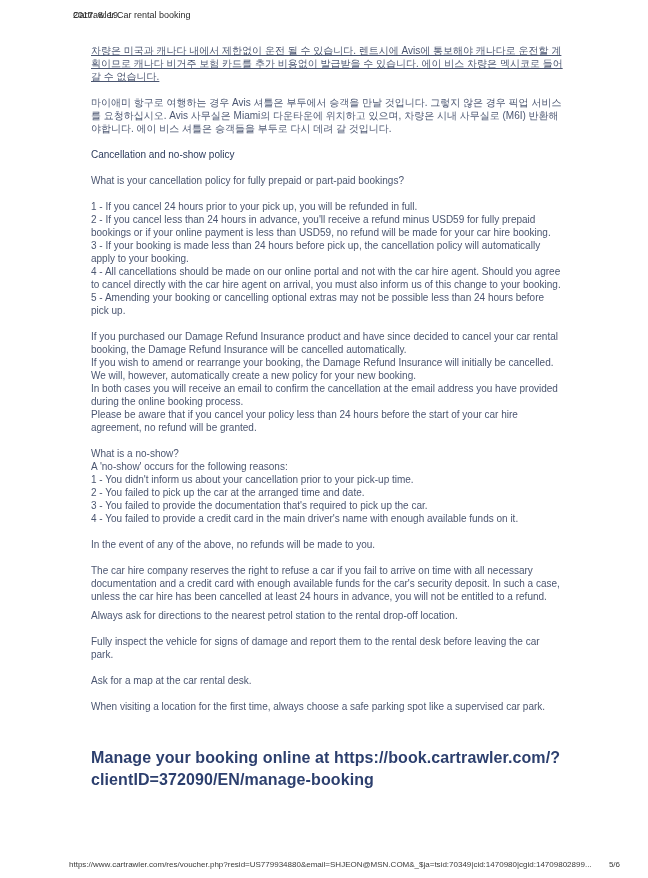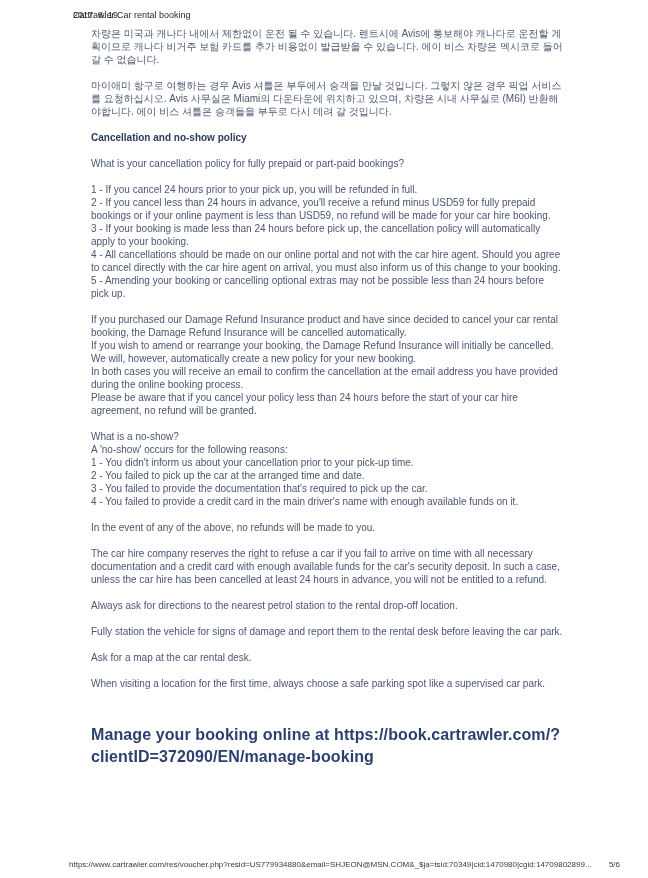"차량은 미국과 캐나다 내에서 제한없이" .para:first-child { margin-top: 0 -> 17px; text-decoration: none -> underline }
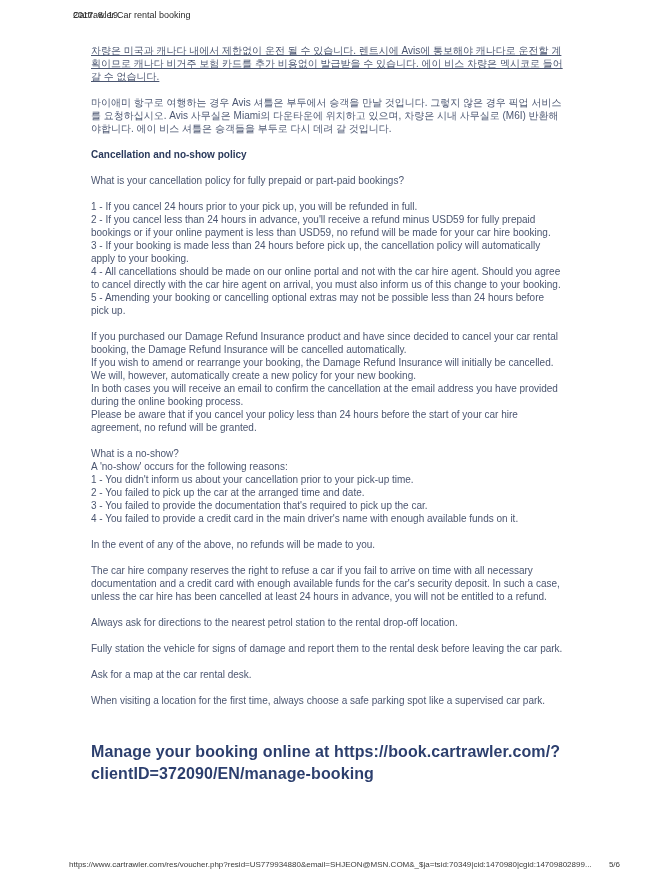"Cancellation and no-show policy" h3.section-heading { font-weight: bold -> normal }
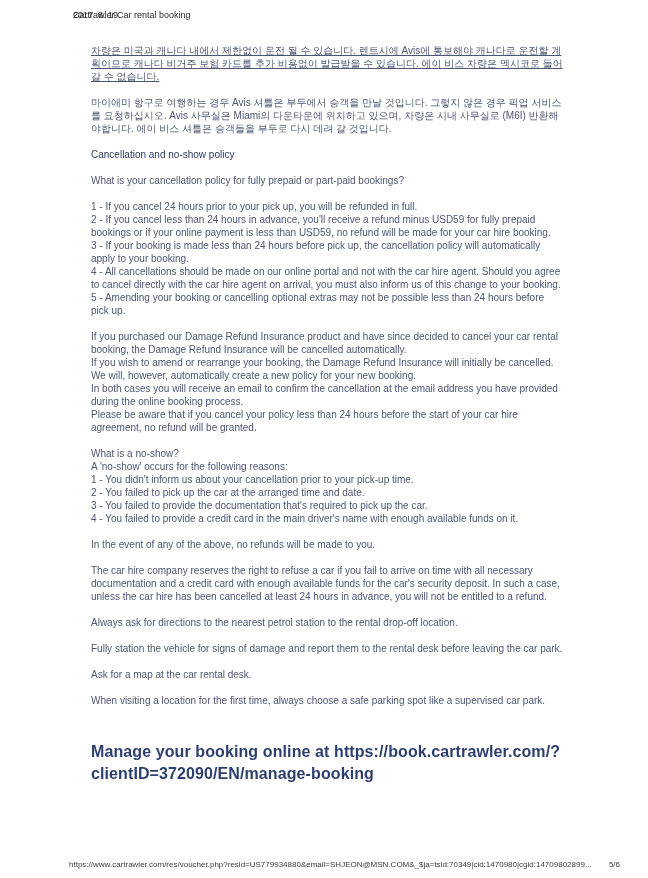"Always ask for directions to" .tip-first { margin-top: 13px -> 6px }
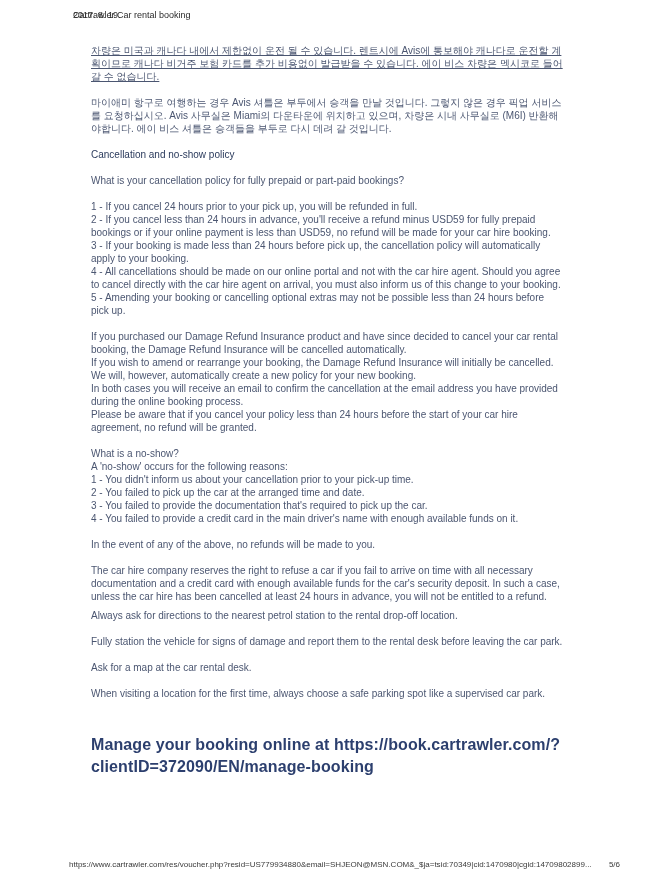"Fully station the vehicle for" p.para { text: station -> inspect }
